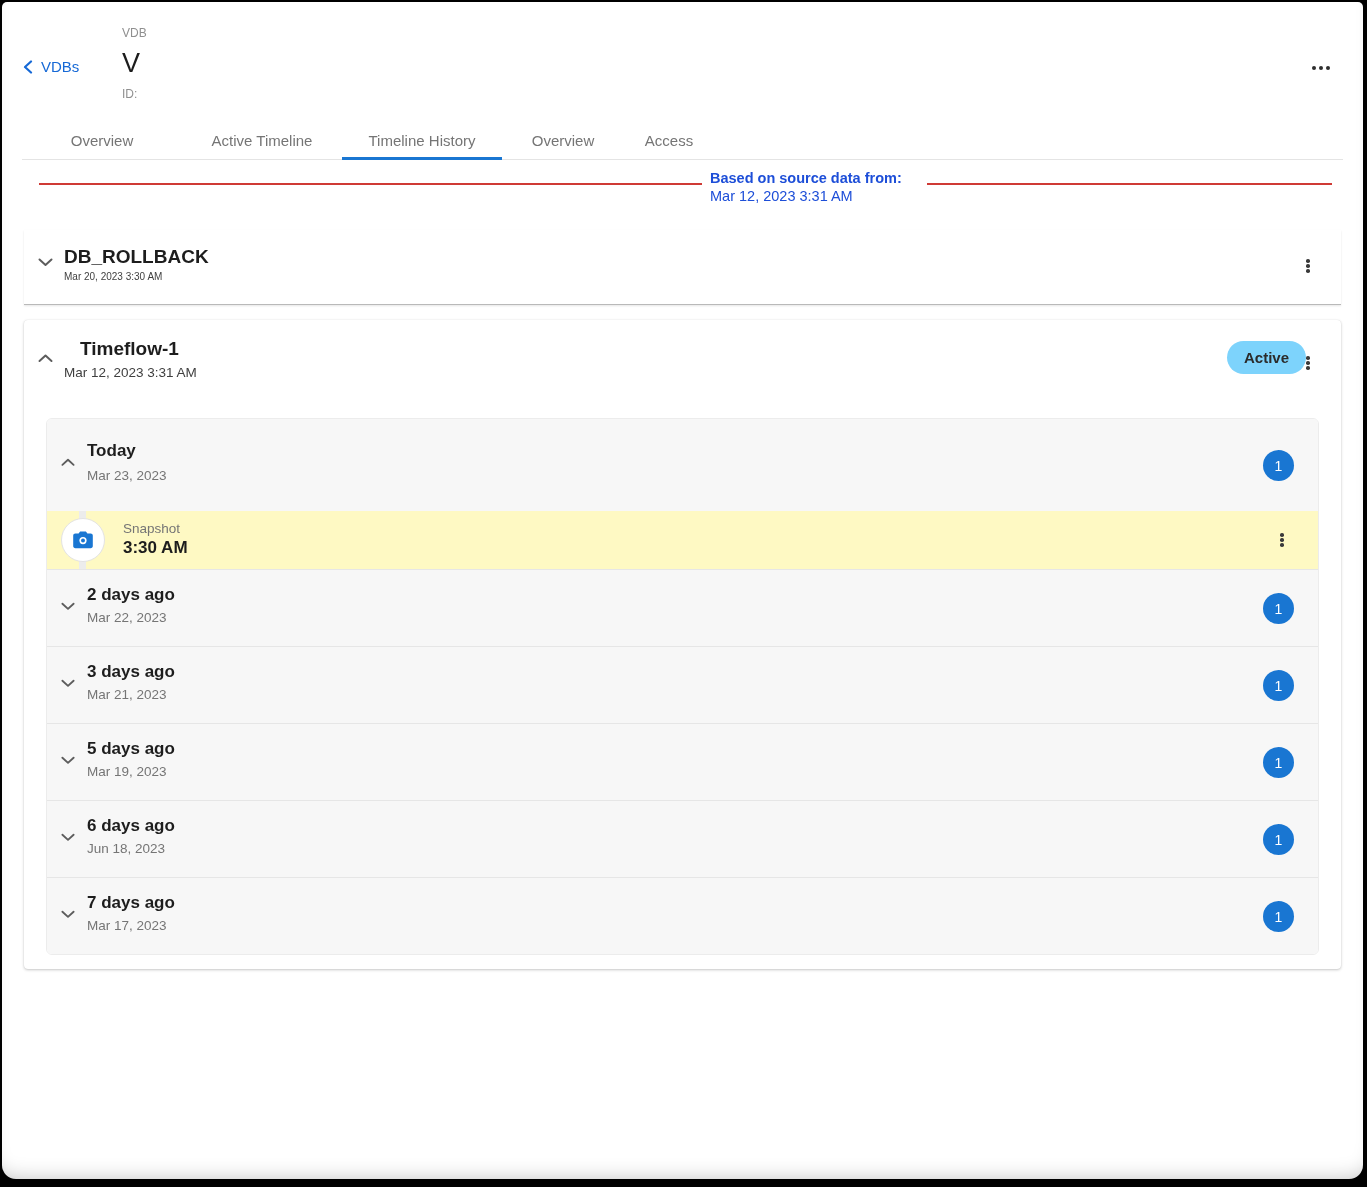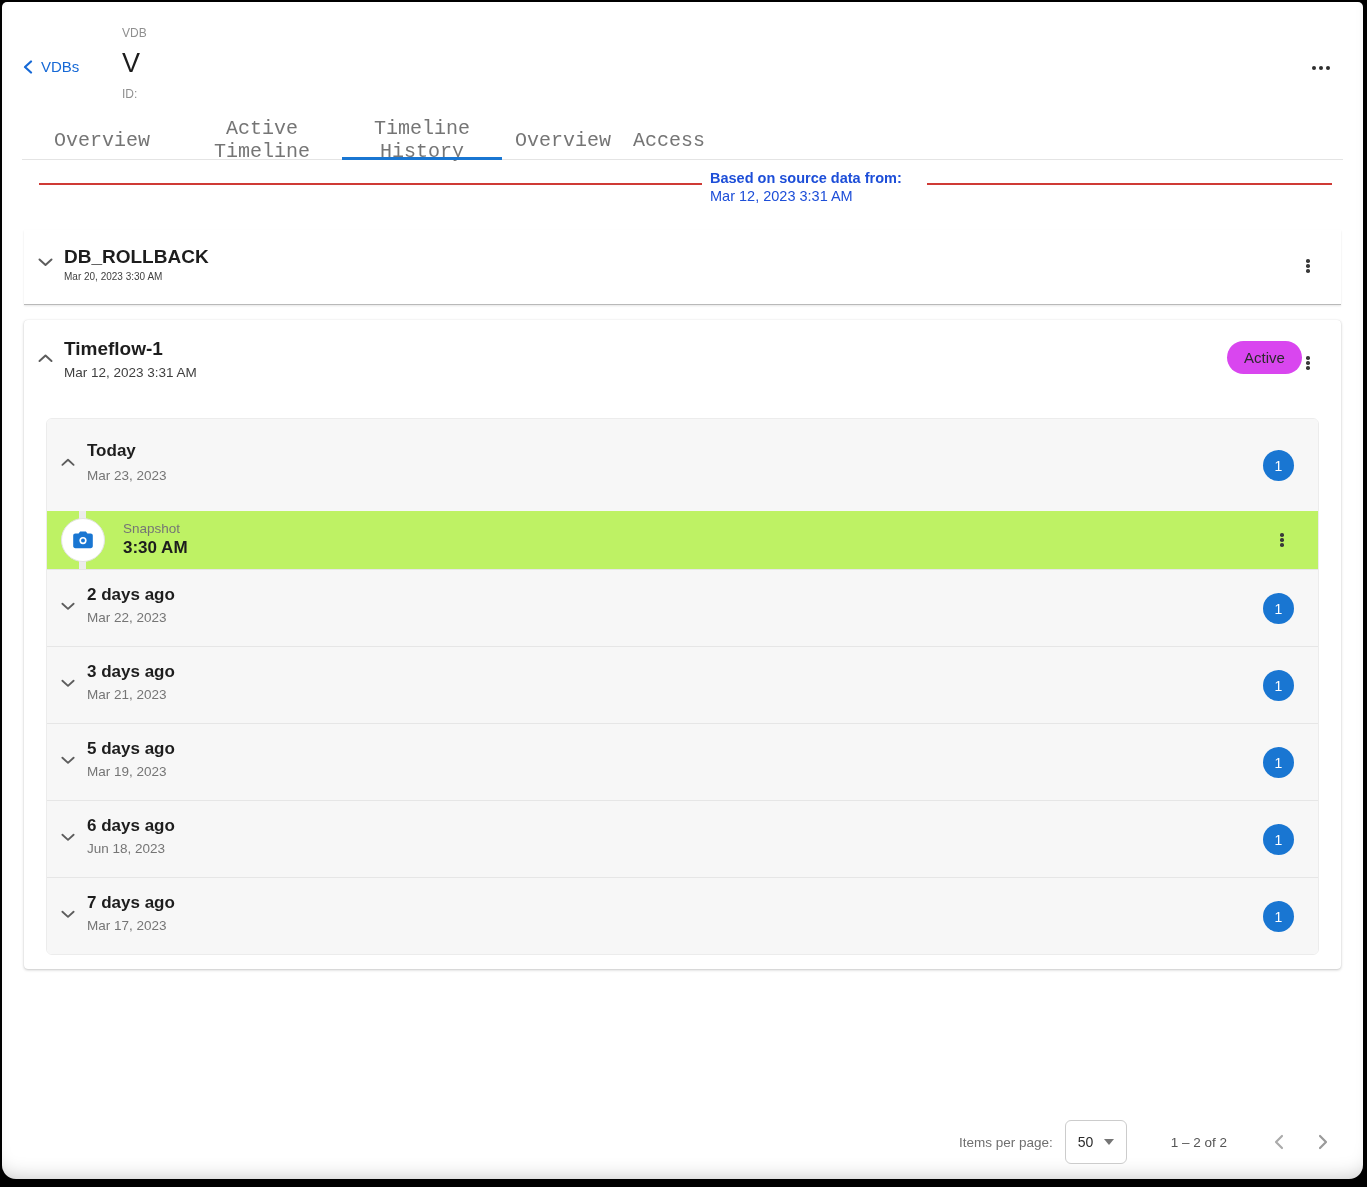"Overview" .tab { font-family: Liberation Mono, monospace -> Liberation Sans, sans-serif; font-size: 20px -> 15px }
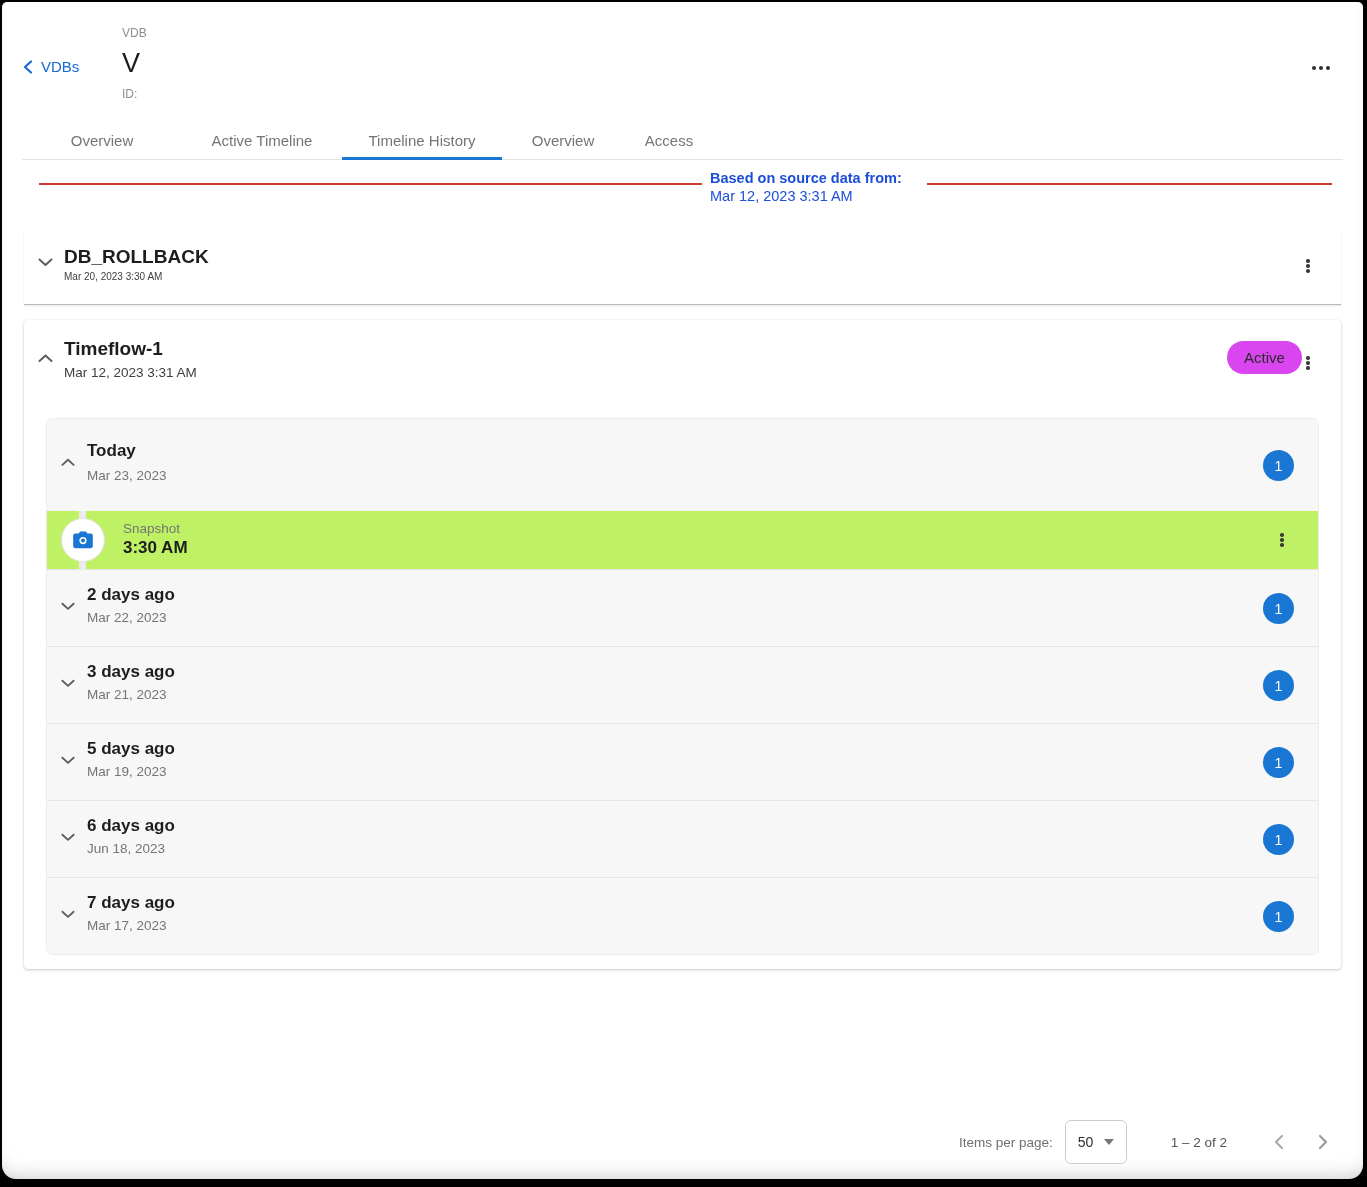"Timeflow-1" .tf-title { left: 40px -> 56px }
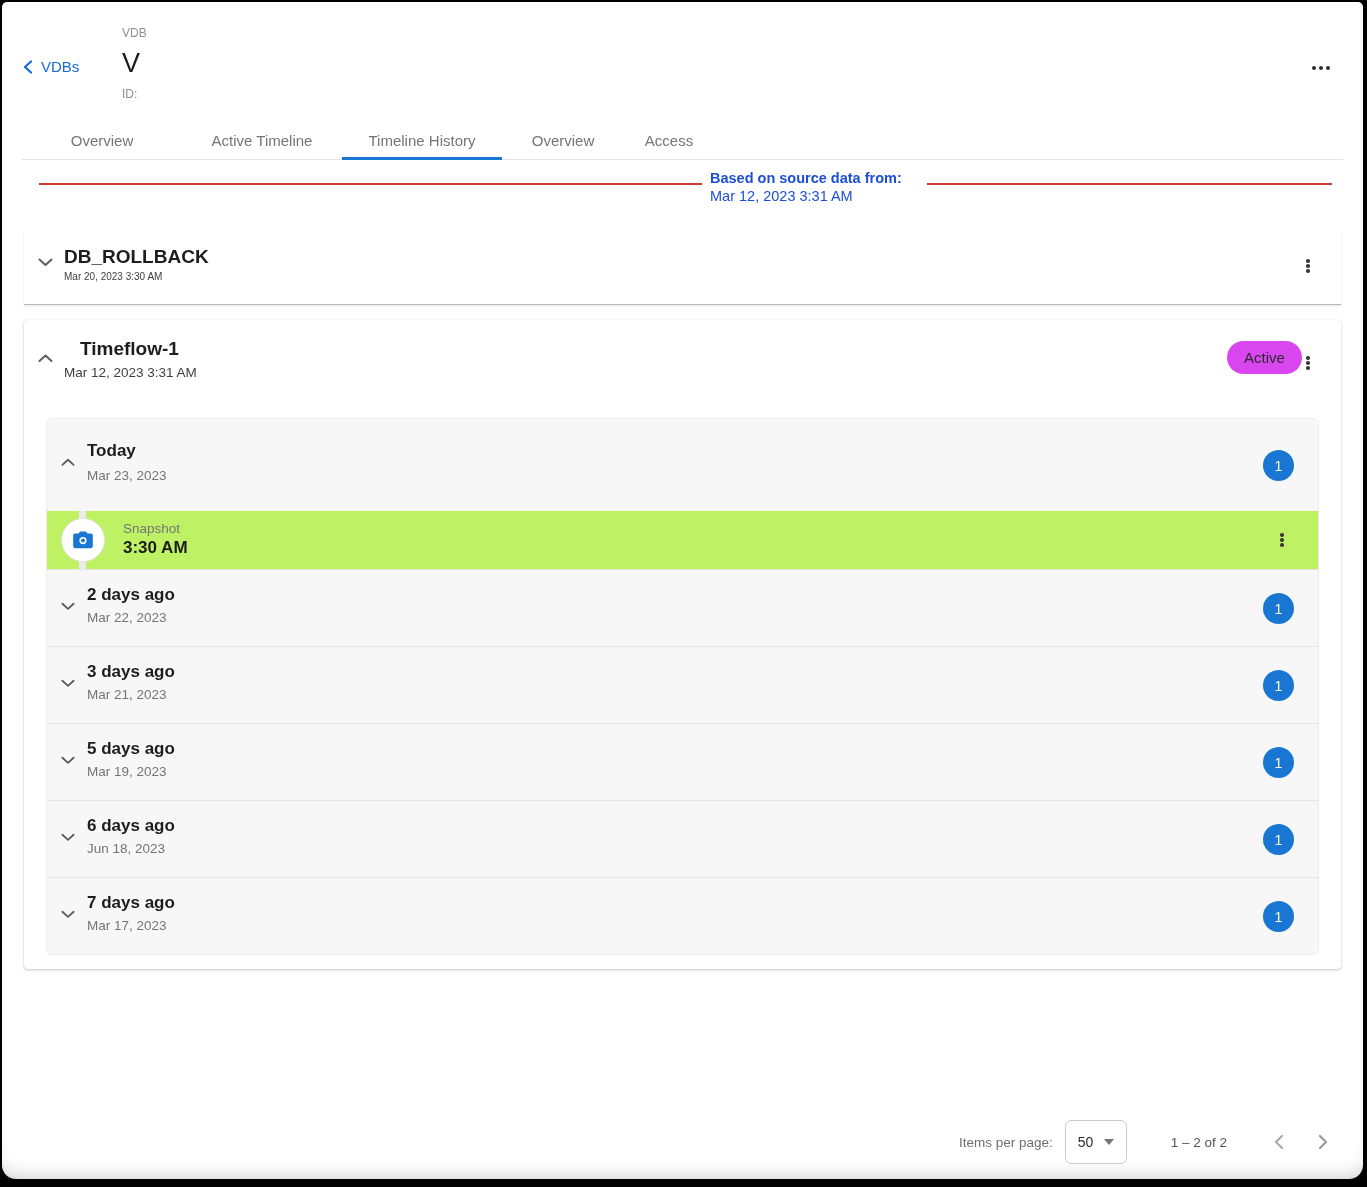"Active" .active-pill { background: #d946ef -> #7dd3fc; font-weight: 400 -> 700 }
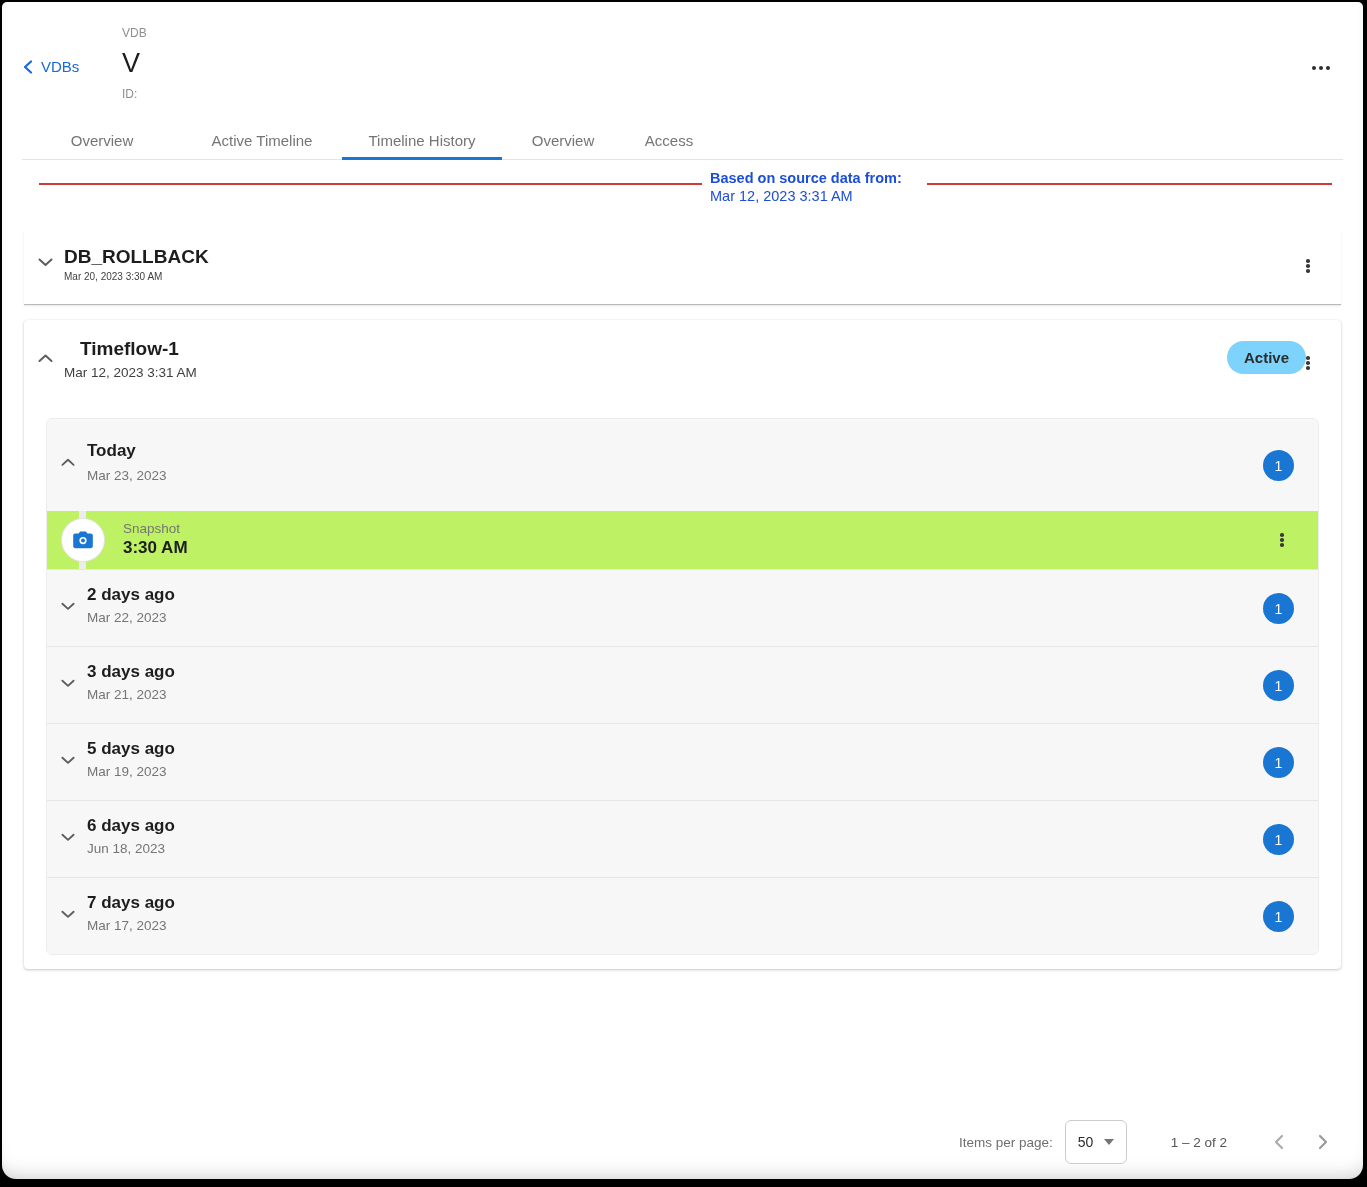"Snapshot" .snap-row { background: #bef264 -> #fef9c3 }
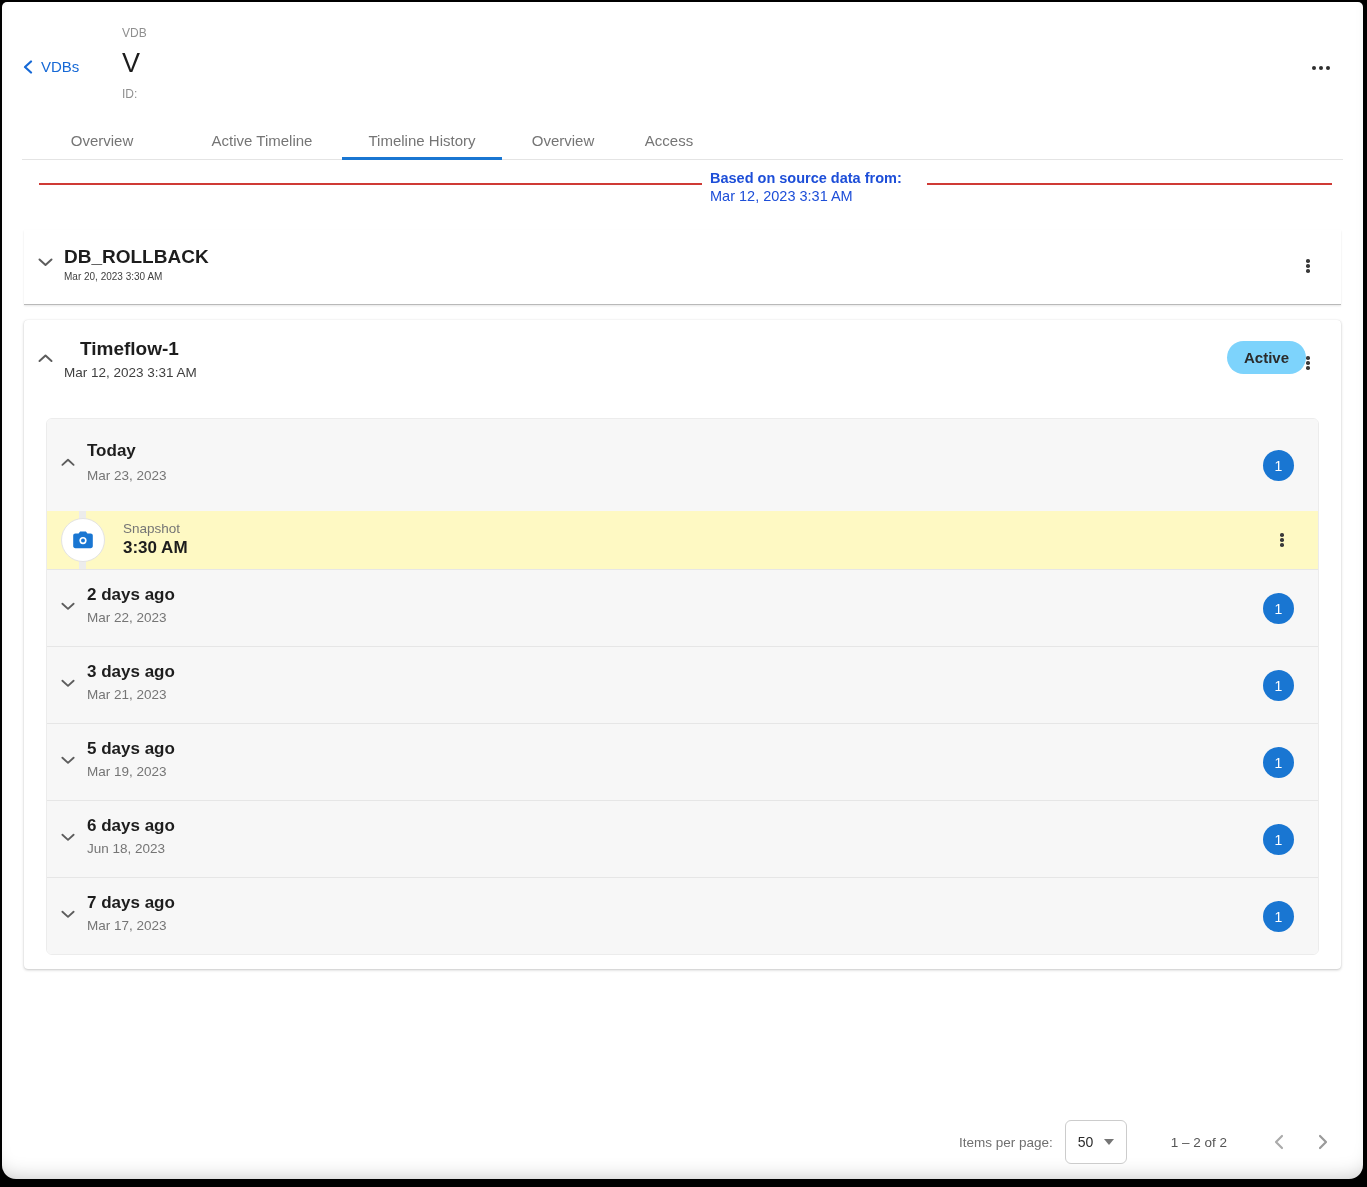"Items per page:" div.footer { html: <div> <span>Items per page:</span> <div> <span>50</span> <span></span> </div> <span>1 – 2 of 2</span> <button> <span> <svg> <polyline></polyline> </svg> </span> </button> <button> <span> <svg> <polyline></polyline> </svg> </span> </button> </div> -> none }
